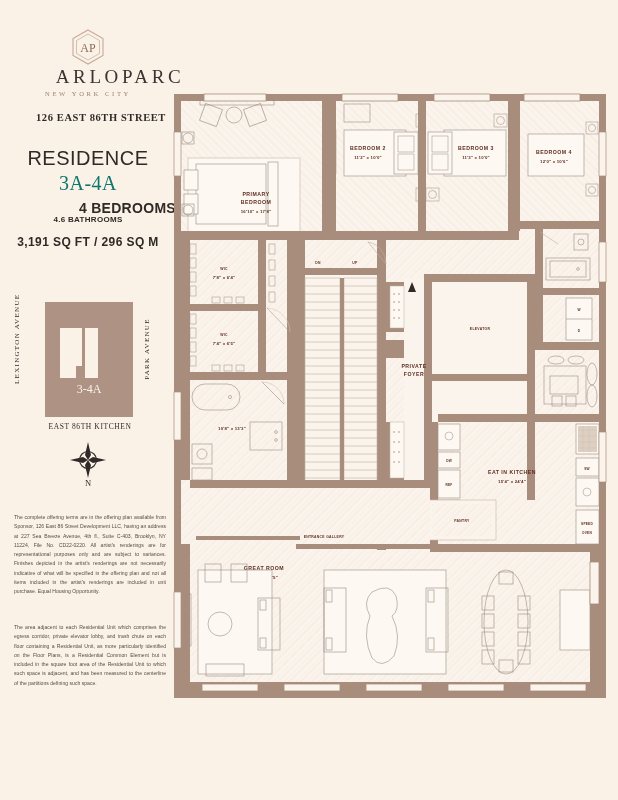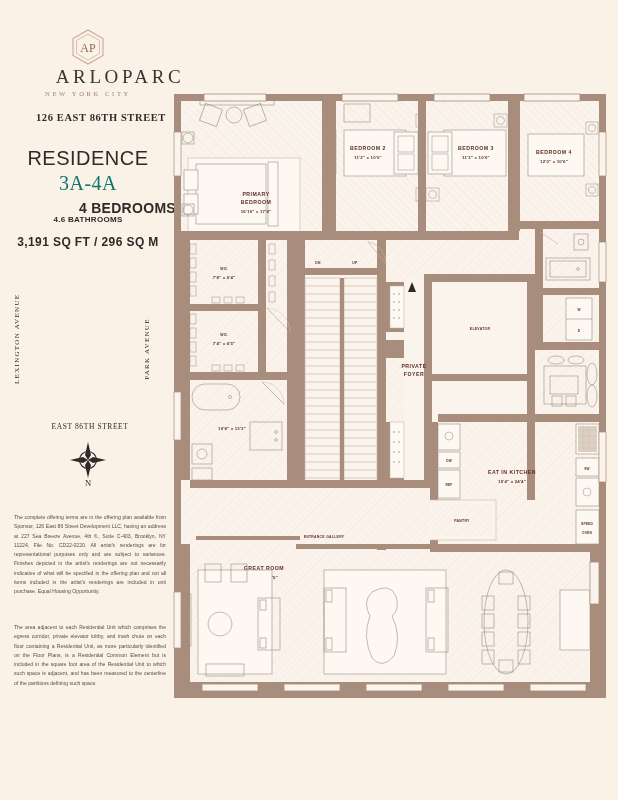"3-4A" div.key { html: none -> <div> <div></div> <div></div> <div></div> <div>3-4A</div> </div> }
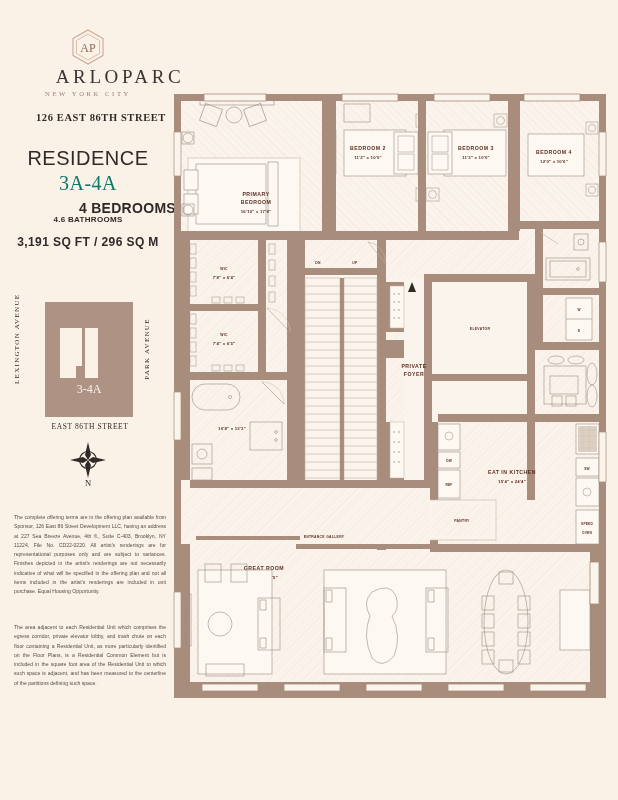"EAST 86TH STREET" div.st86 { text: STREET -> KITCHEN }
